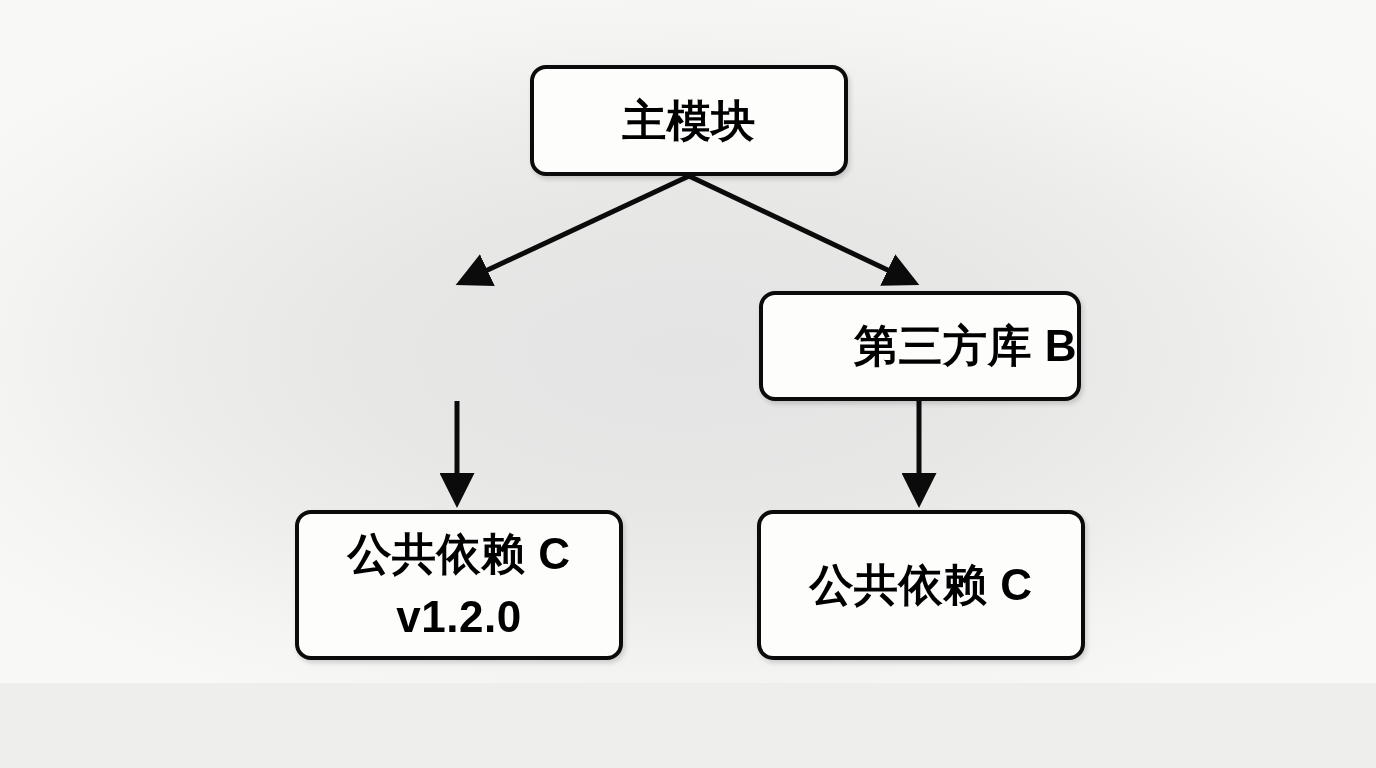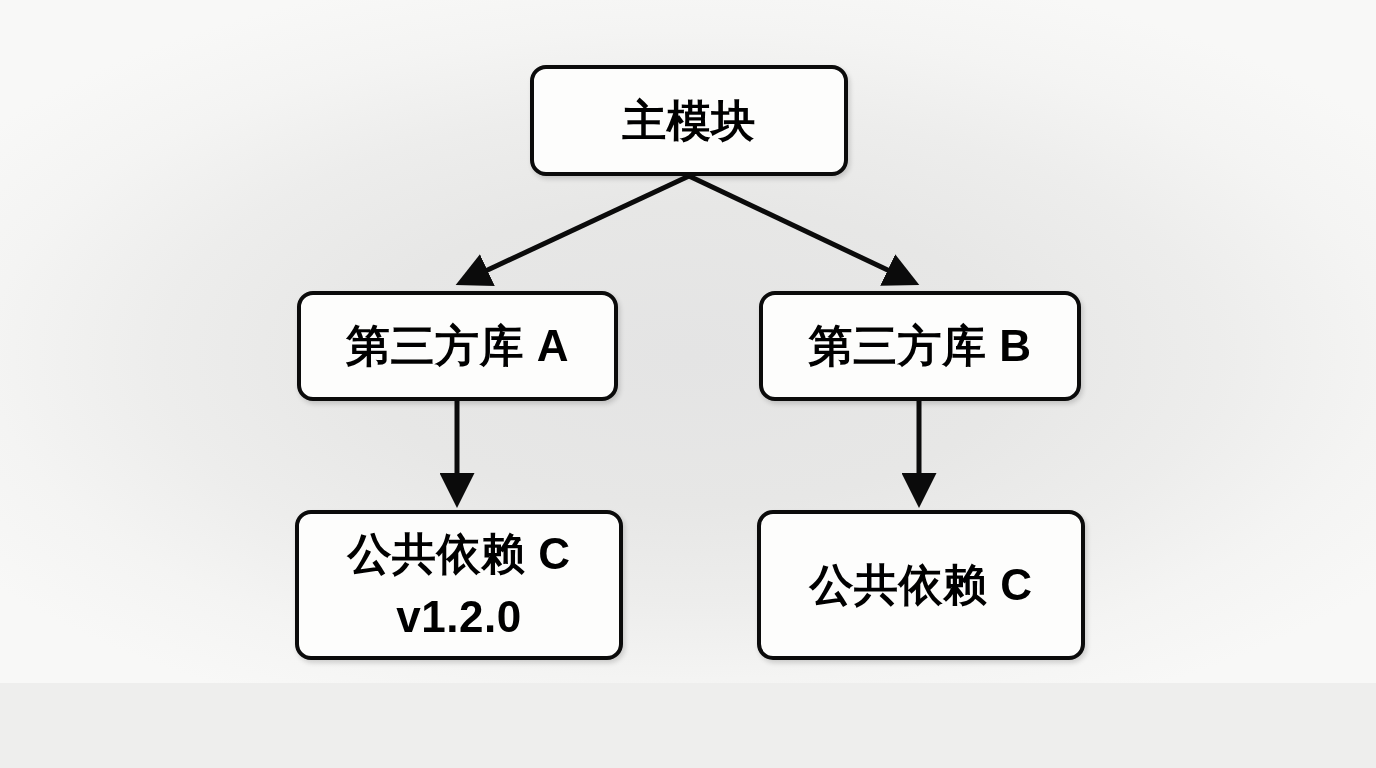"第三方库 A" div.node { html: <div> <span>第三方库 A</span> </div> -> none }
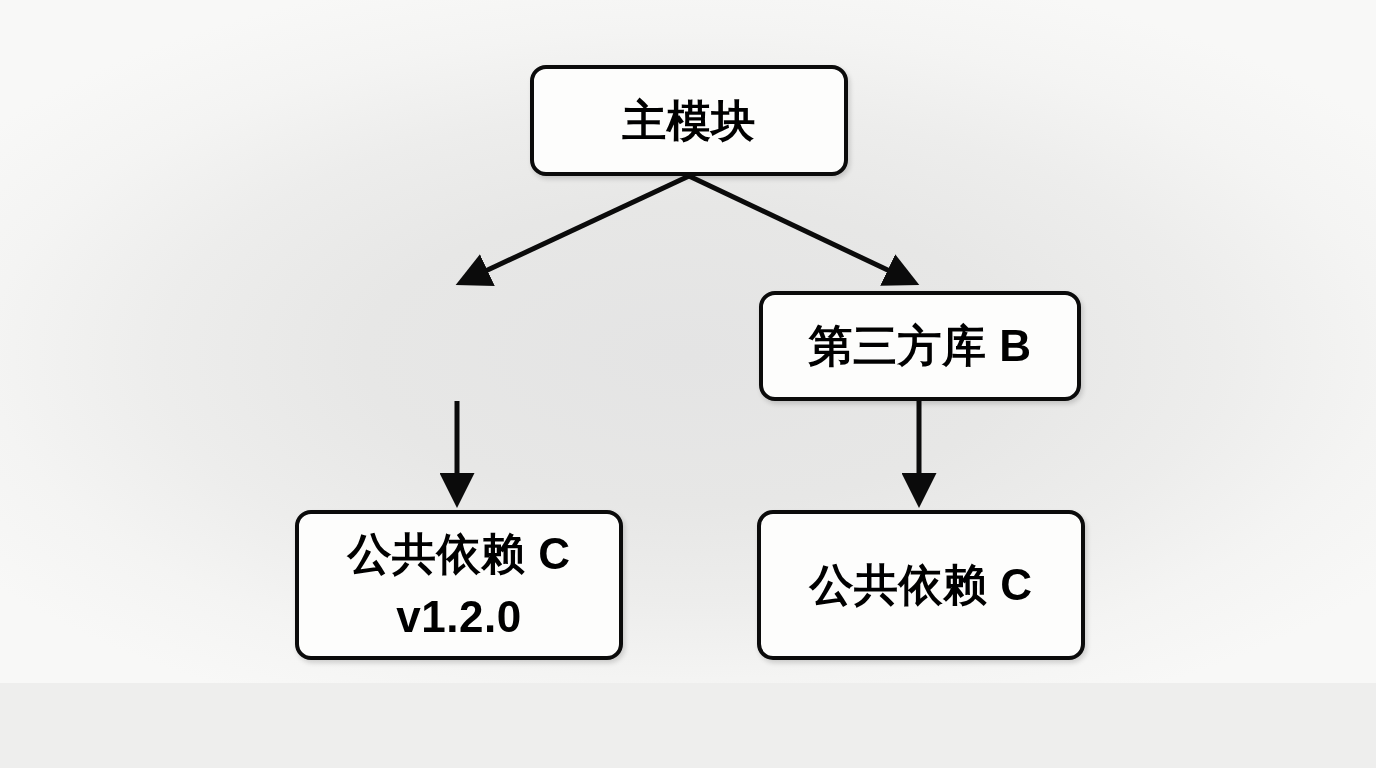"第三方库 B" #node-lib-b { align-items: none -> flex-end }
